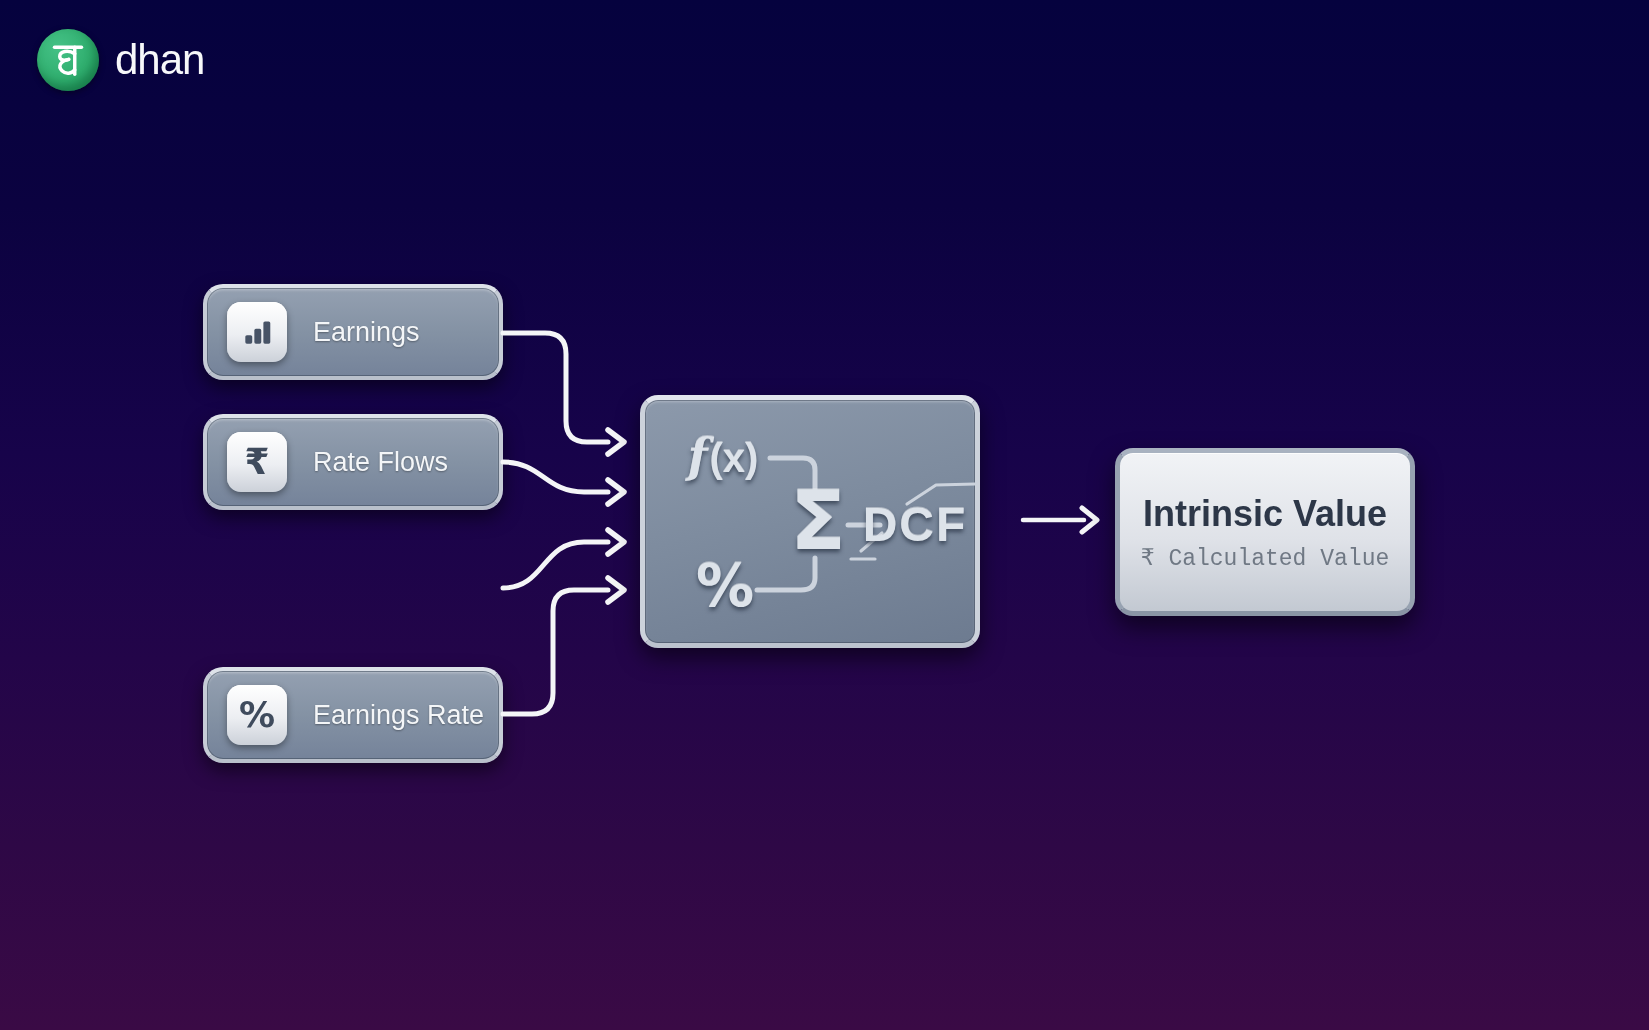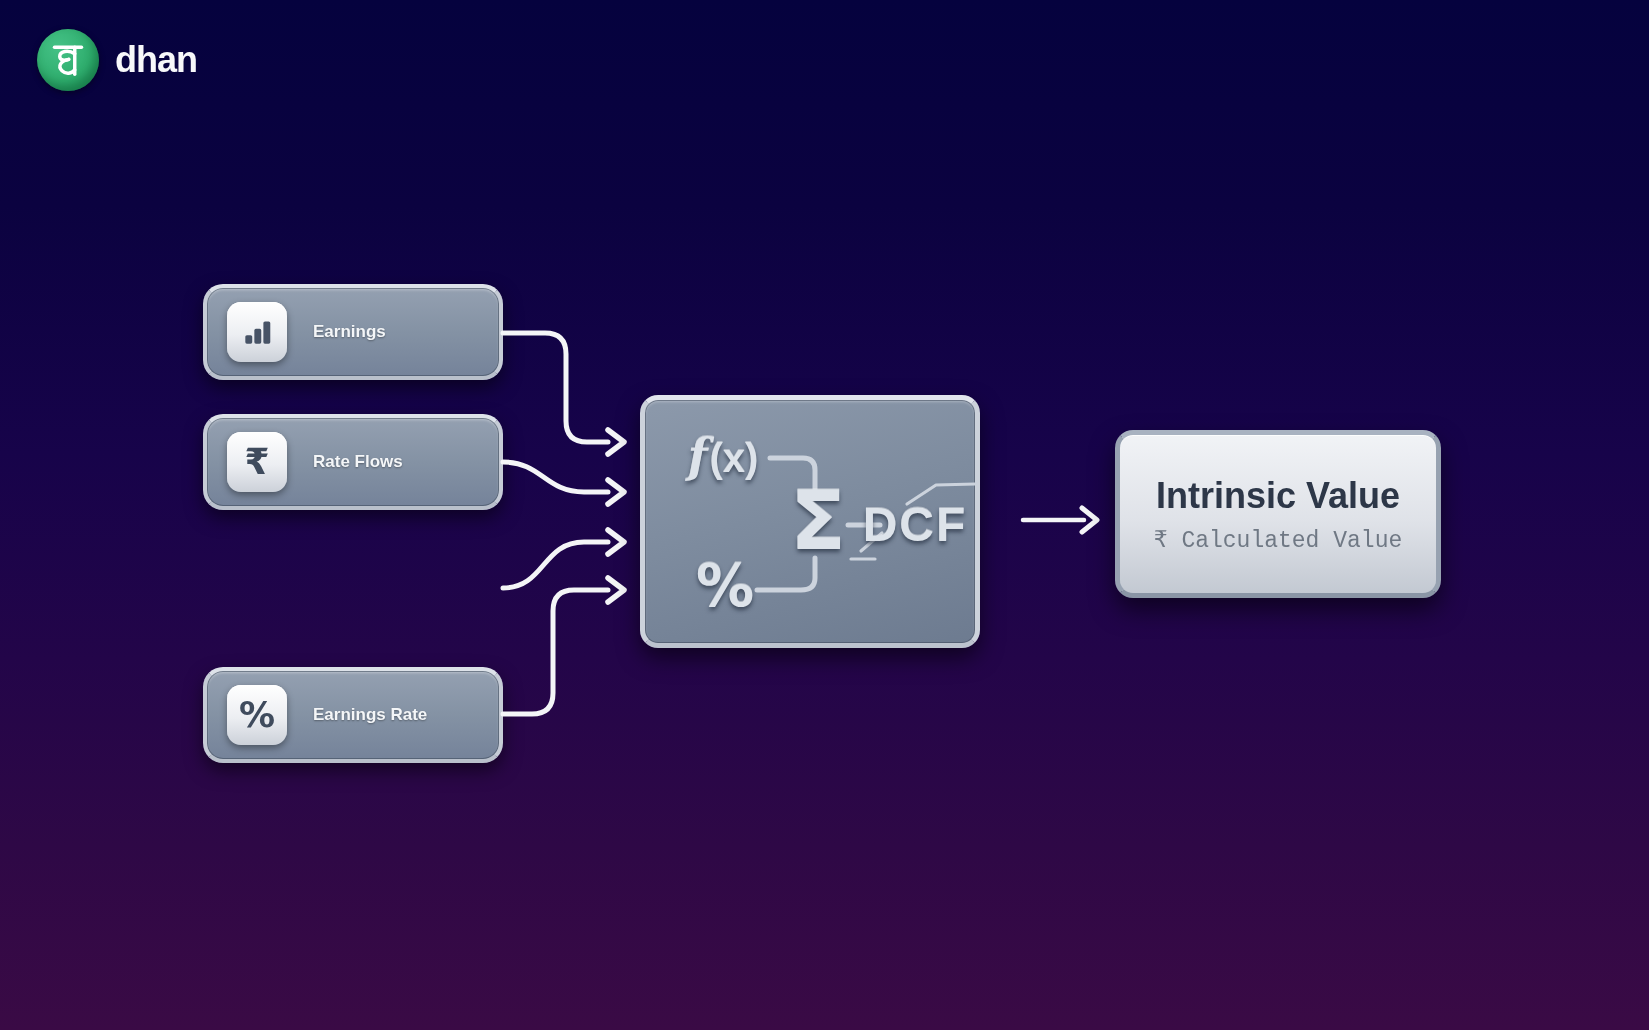"dhan" .brand-name { font-size: 36px -> 42px; font-weight: bold -> normal }
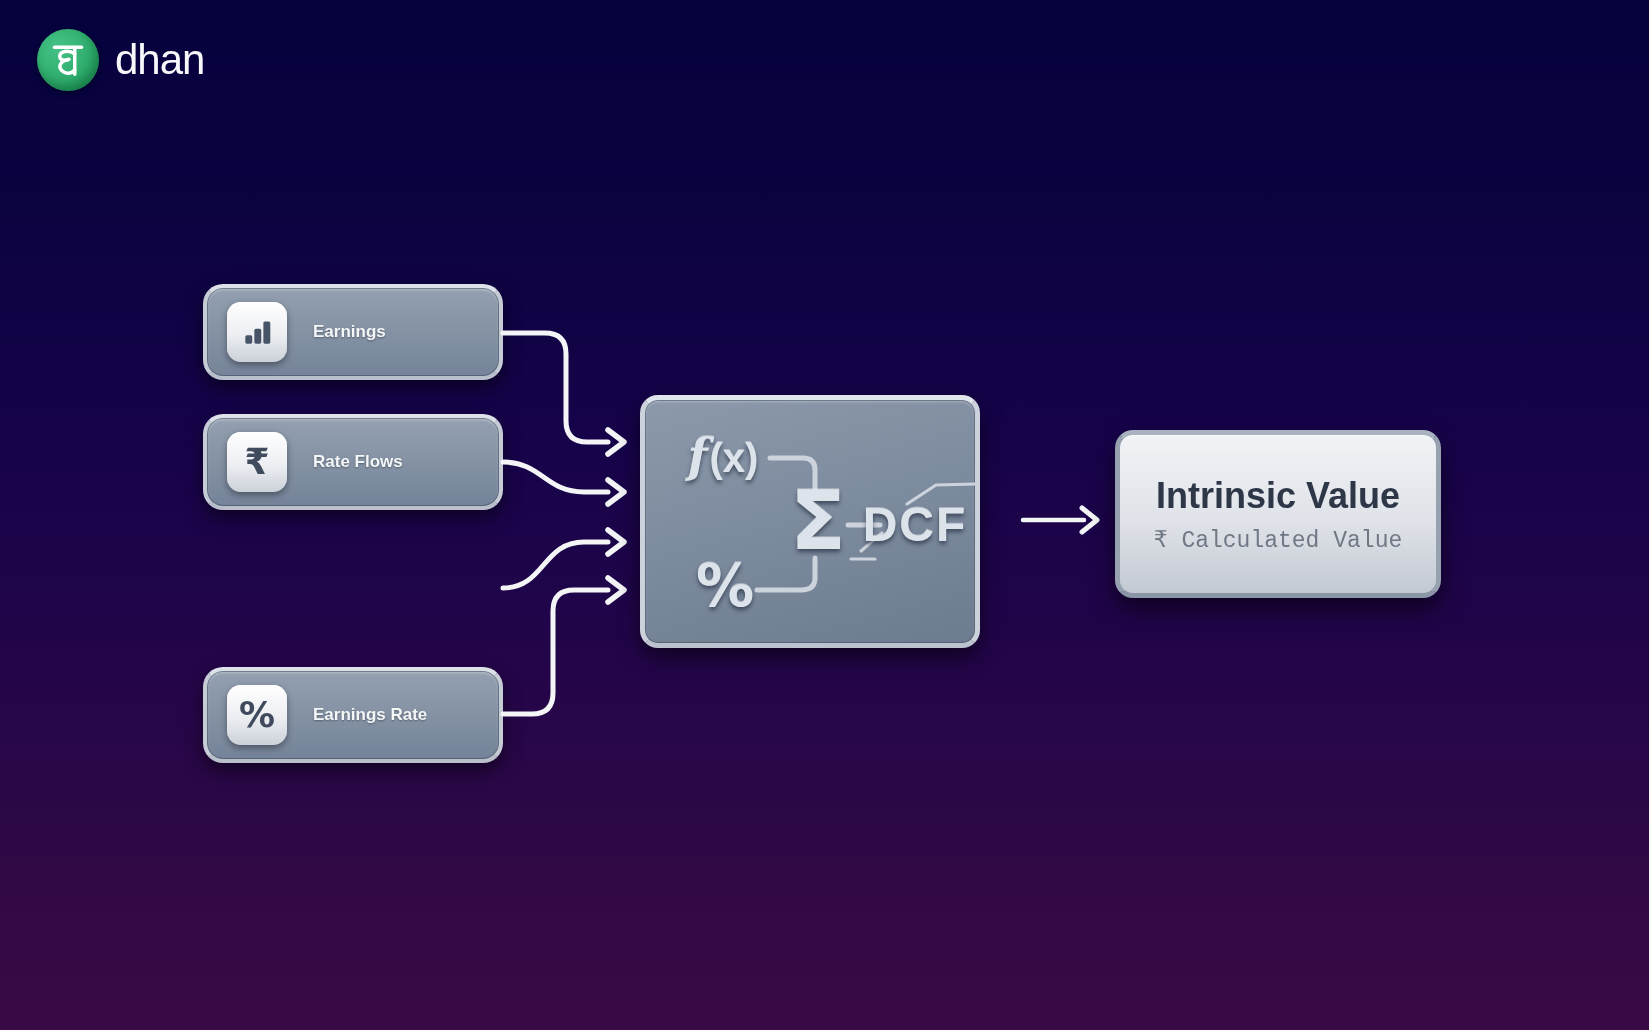"Earnings" .input-label { font-size: 17px -> 27px; font-weight: 700 -> 400 }
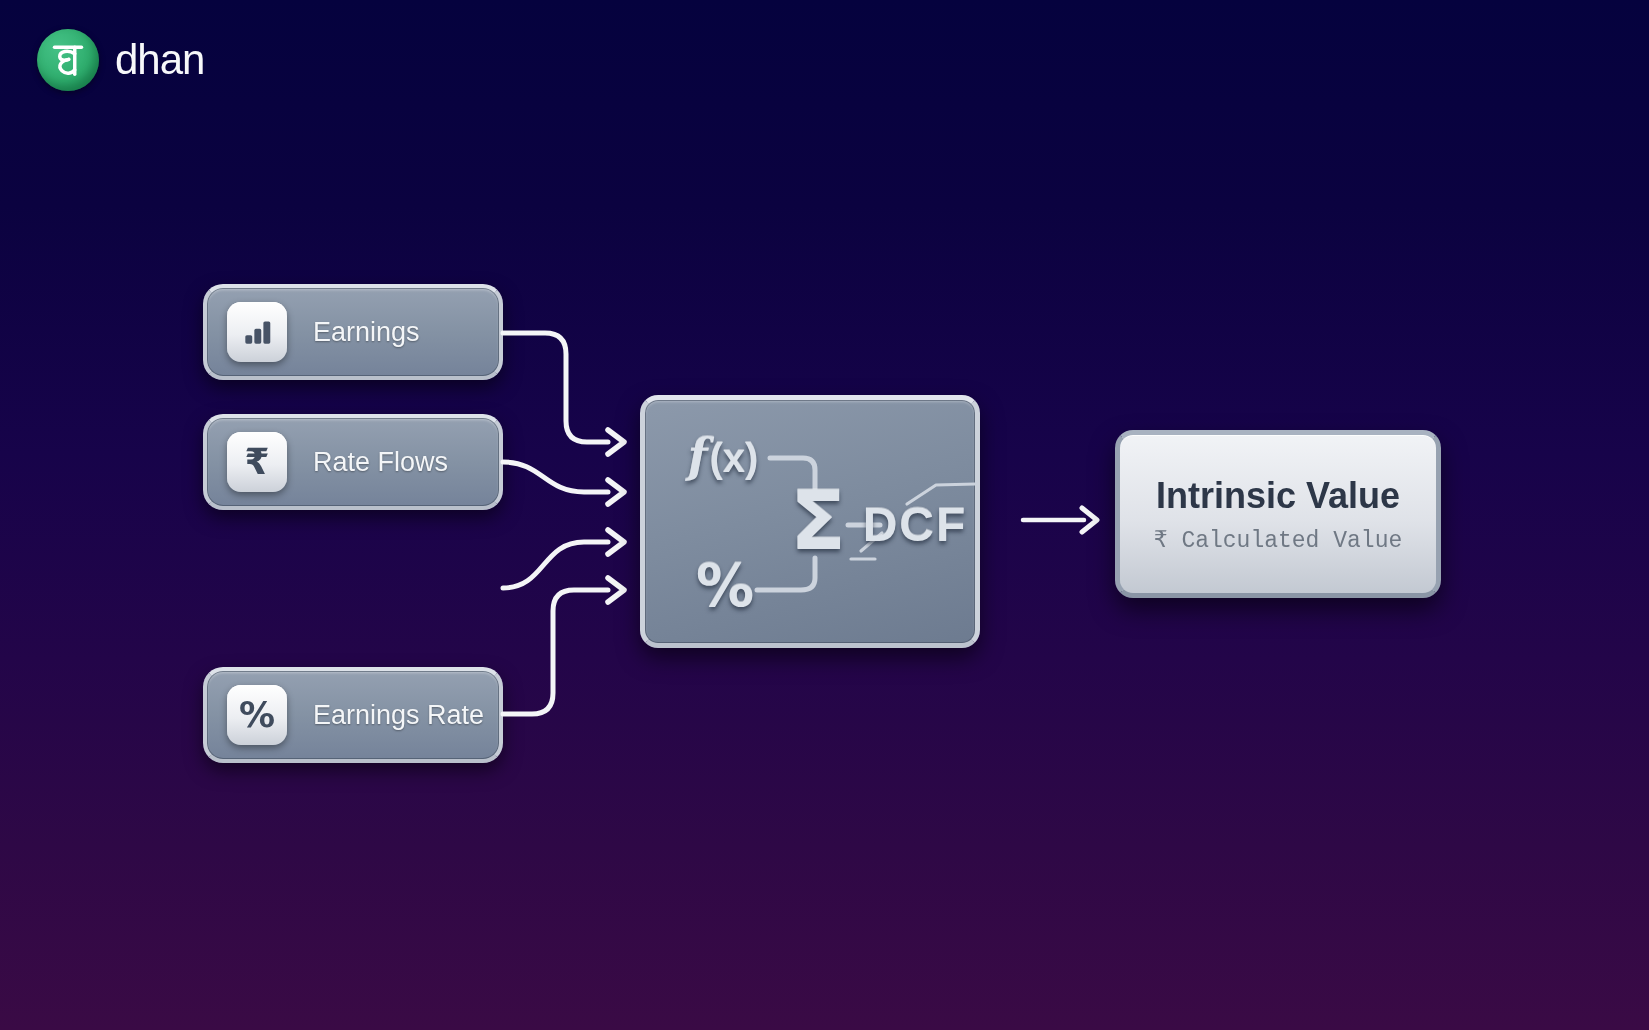"Intrinsic Value" .result-box { top: 430px -> 448px; width: 326px -> 300px }
